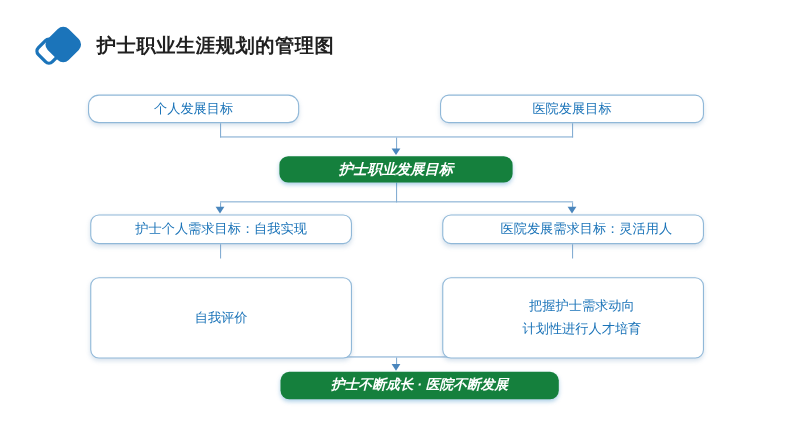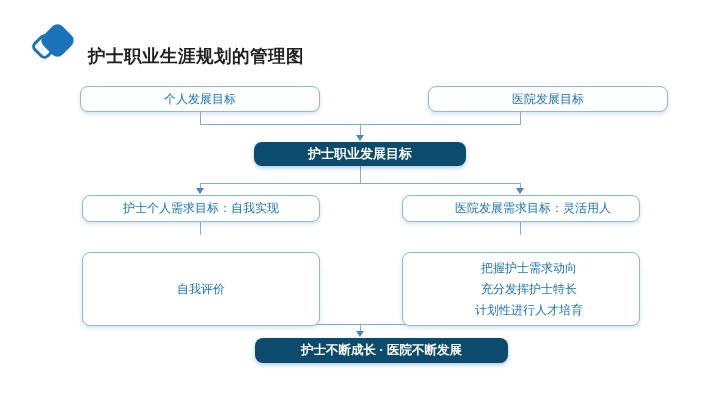"护士职业生涯规划的管理图" .page-title { margin-top: 15px -> none }
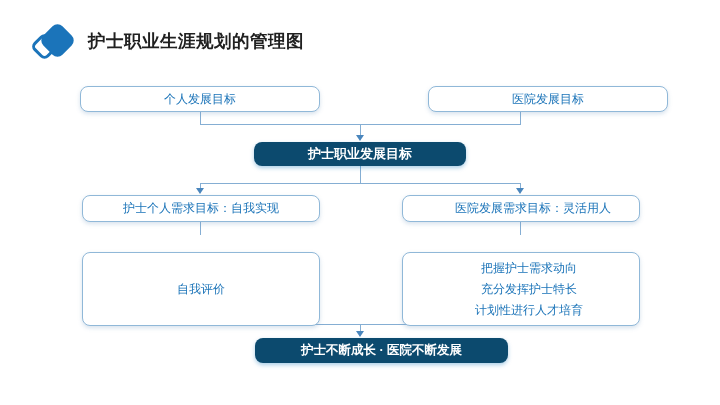"个人发展目标" .box-personal { border-radius: none -> 10px; width: 240px -> 192px }
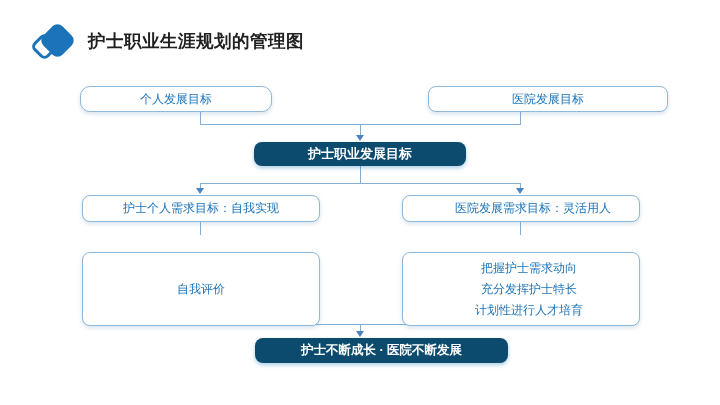"医院发展目标" .box-hospital { margin-left: 28px -> none }
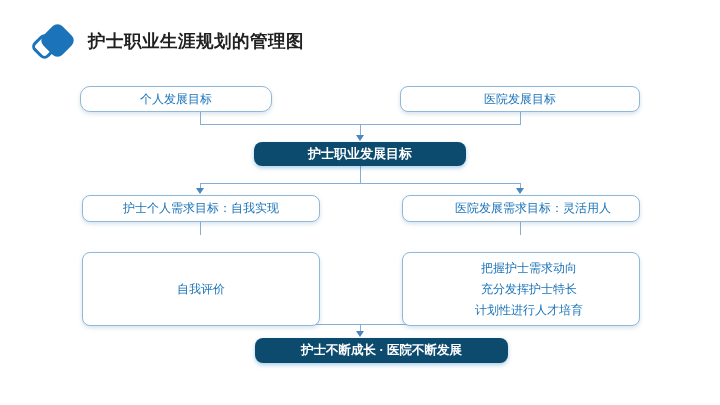"护士职业发展目标" .fbox.solid { background: #0c4a6e -> #15803d; font-style: none -> italic }
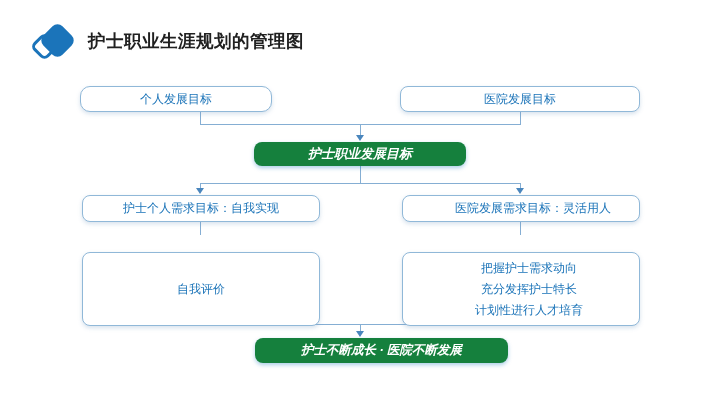"充分发挥护士特长" span { html: <span>充分发挥护士特长</span> -> none }
